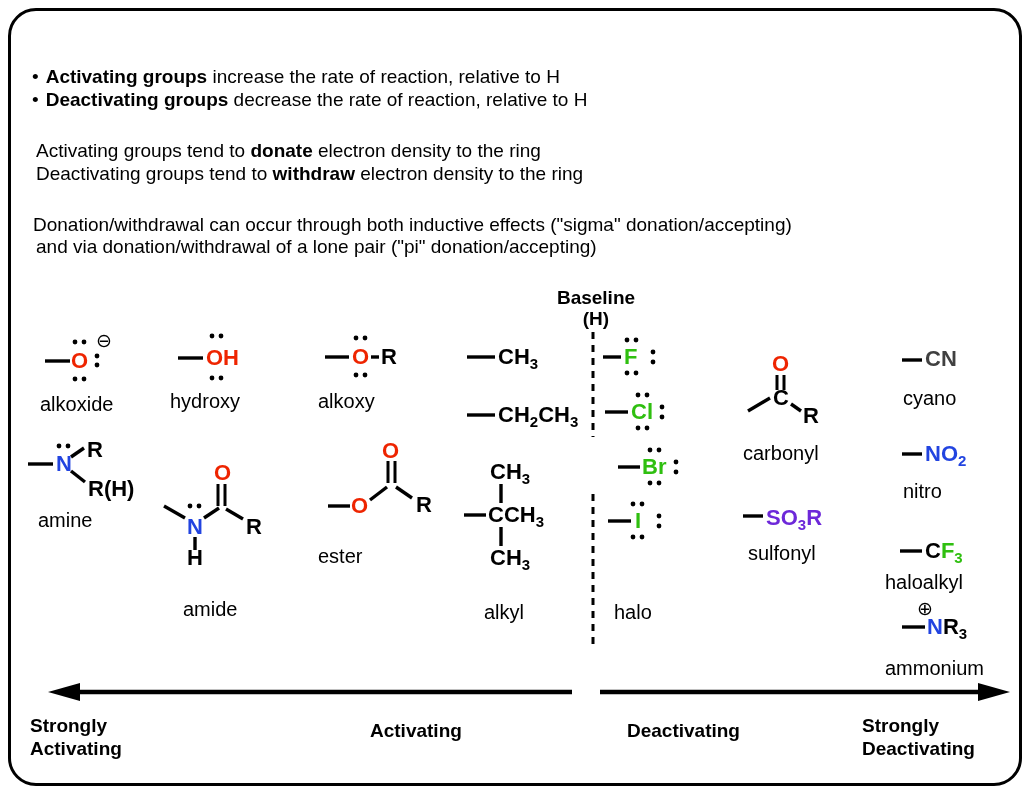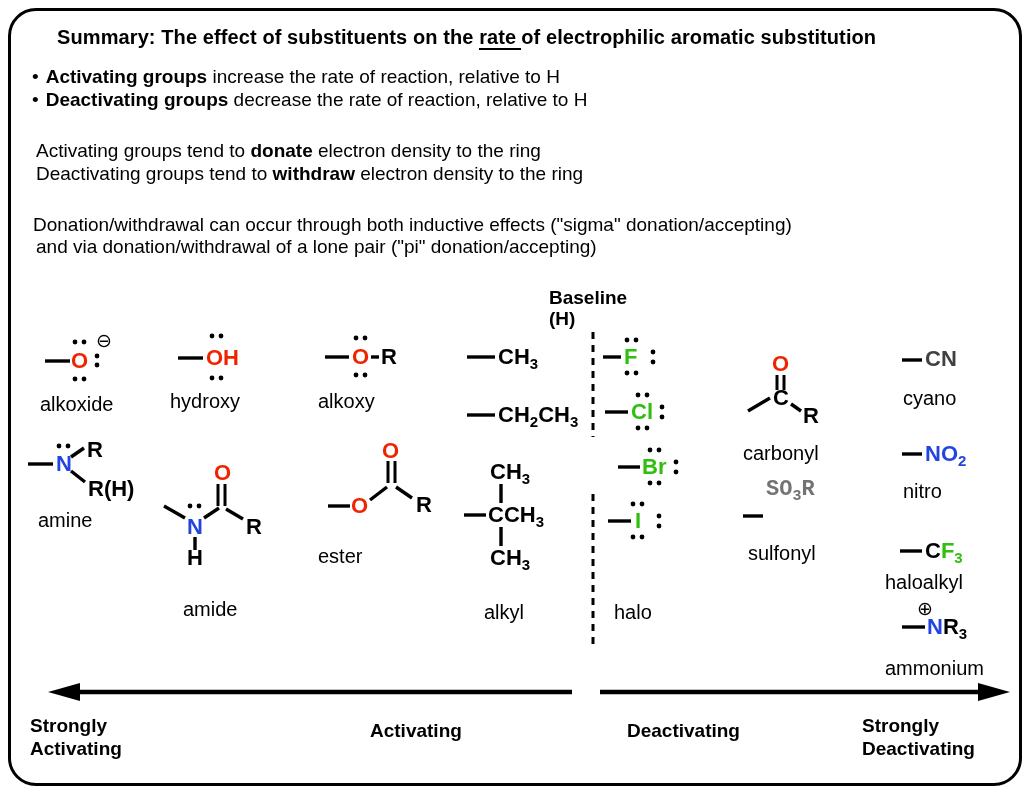"Summary: The effect of substituents" div.title { html: <div><span>Summary: The effect of substituents on the </span><span>rate</span><span>of electrophilic aromatic substitution</span></div> -> none }
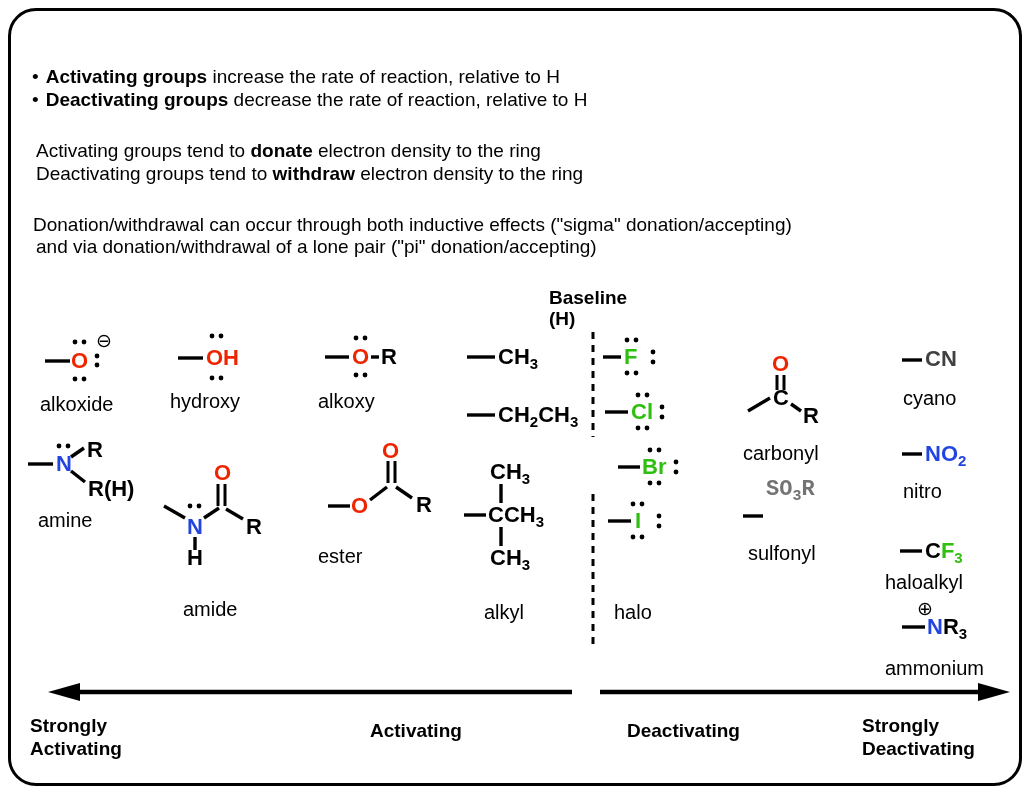"Baseline" .baseline-block { text-align: none -> center }
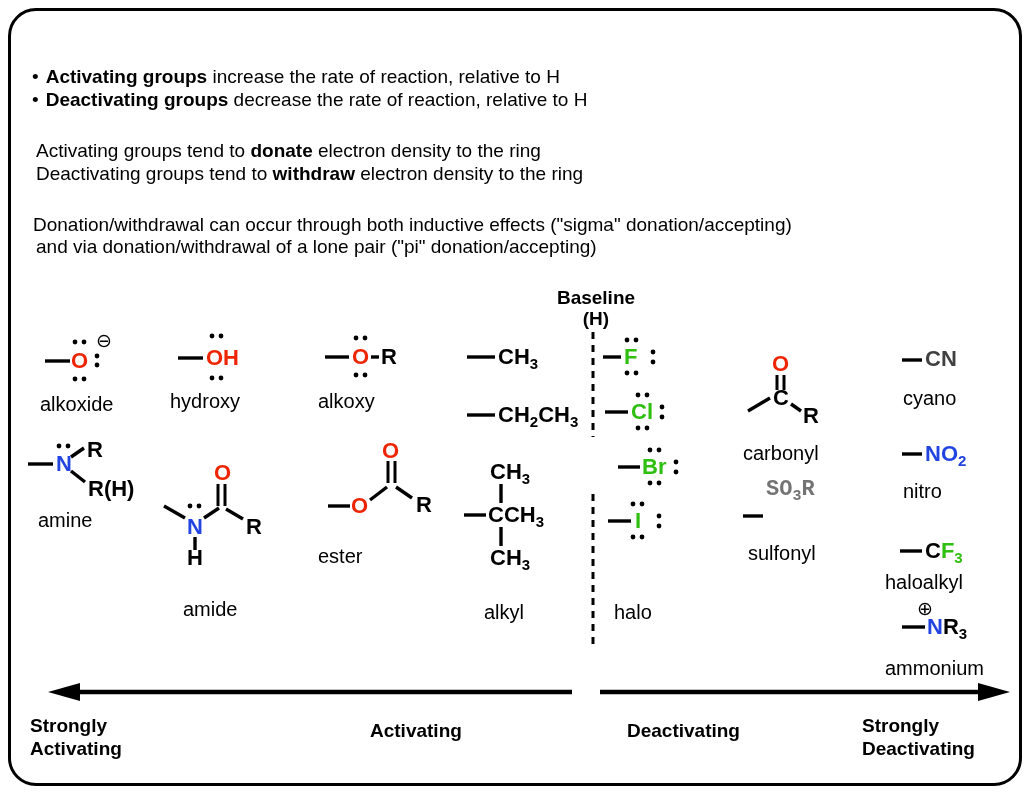"SO3R" div.atom { color: #737373 -> #6d28d9; font-family: Liberation Mono, monospace -> none; top: 479px -> 507px }
